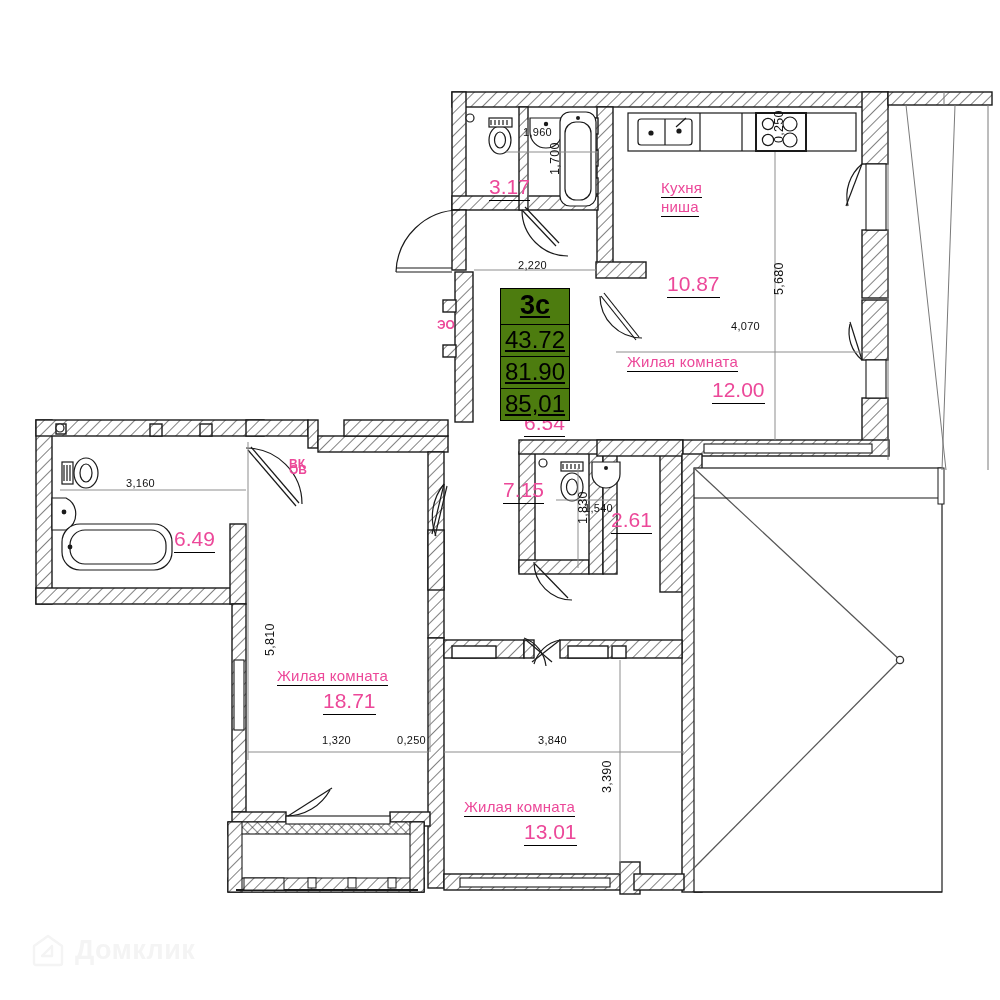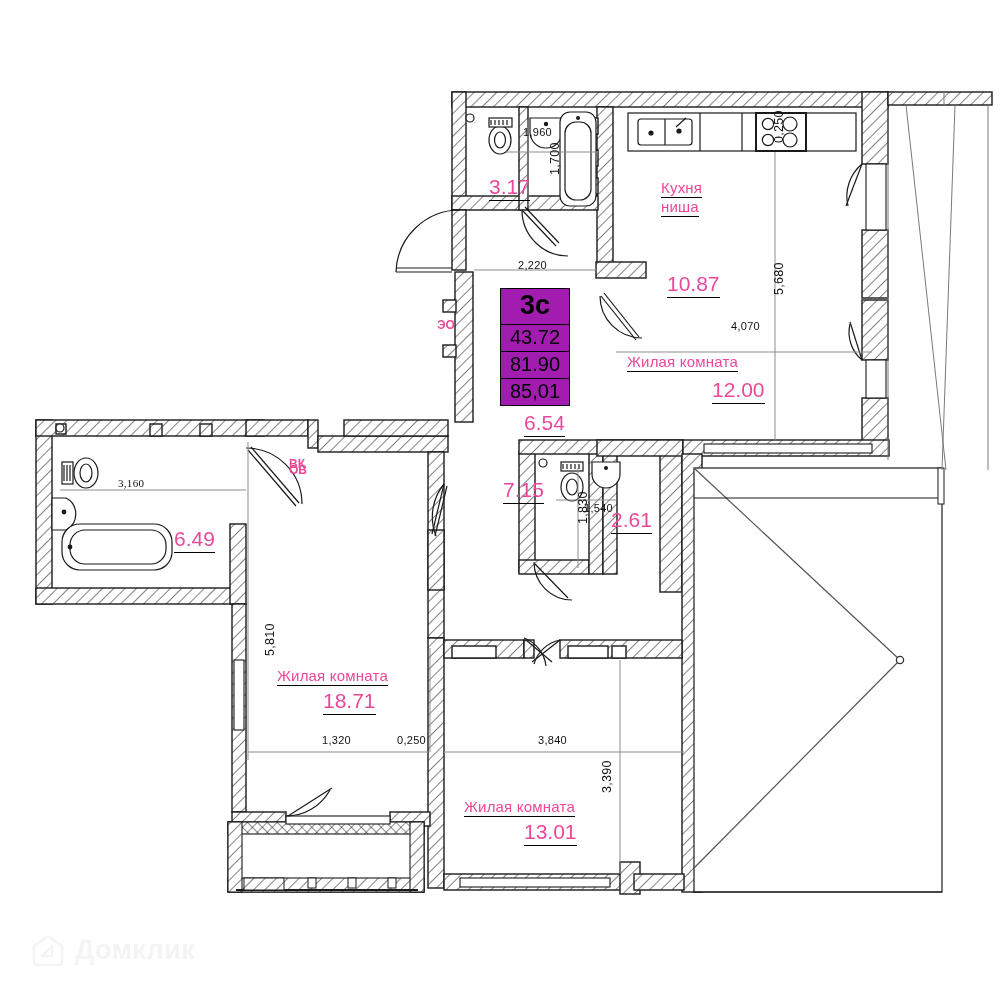"3с" #infobox { background: #a21caf -> #4d7c0f; text-decoration: none -> underline }
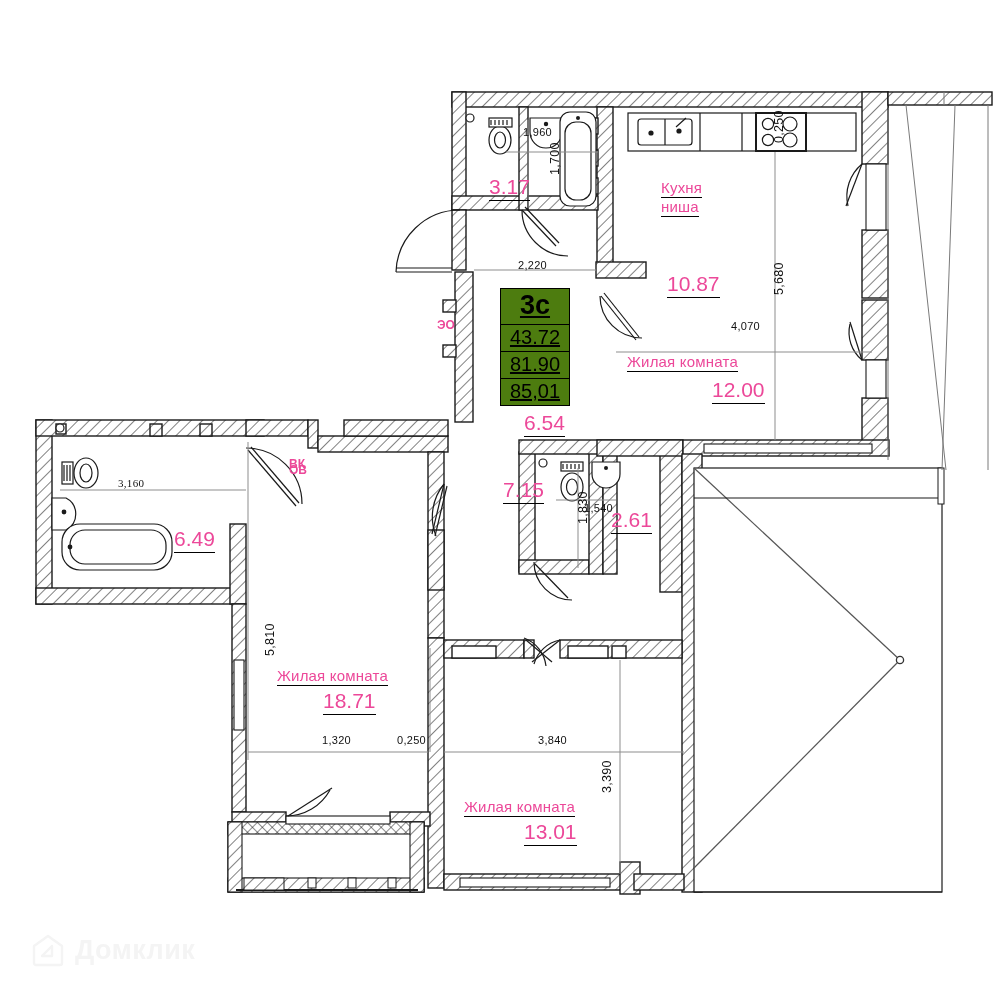"43.72" #infobox .cell { font-size: 20px -> 24px }
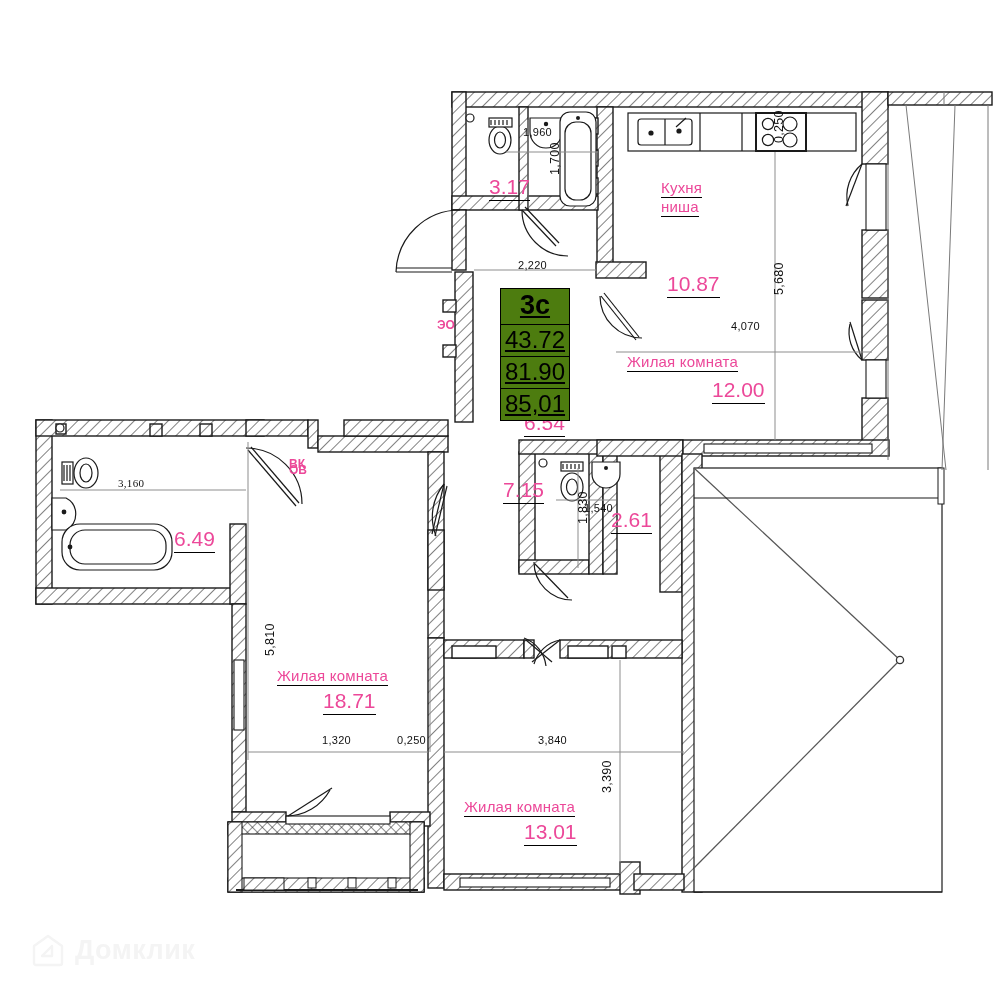"3,160" div.lbl { font-family: Liberation Serif, serif -> none; left: 118px -> 126px }
